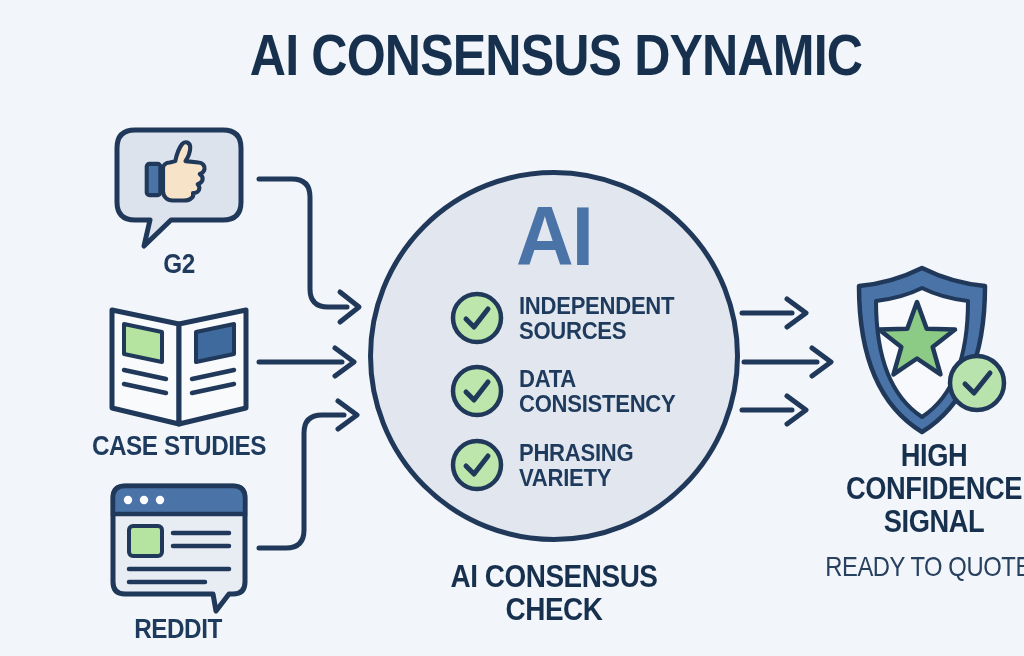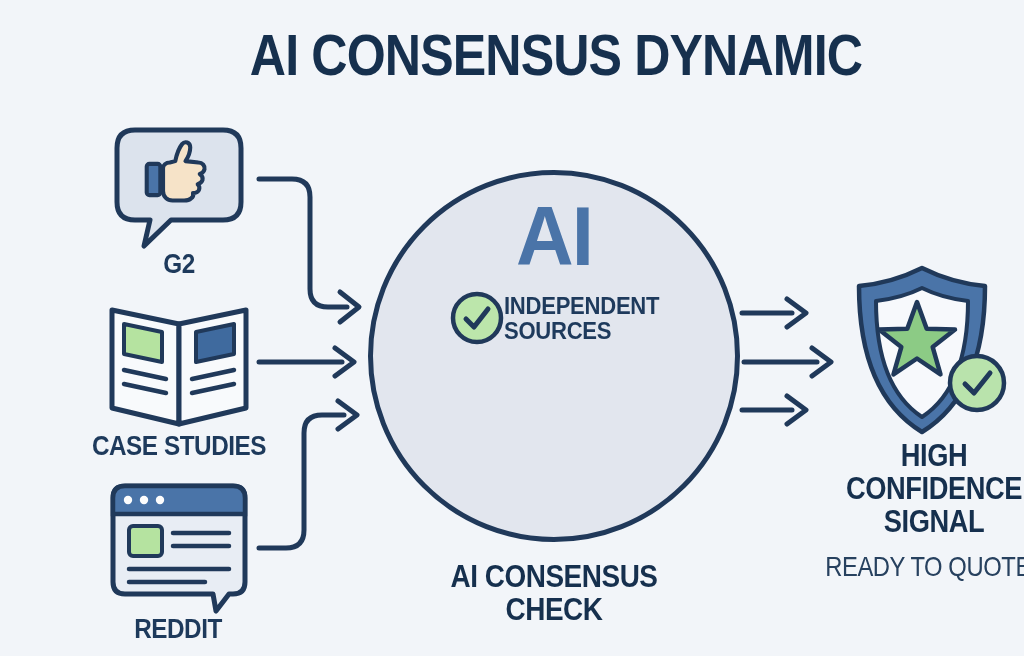"INDEPENDENT" .check-row { gap: none -> 15px }
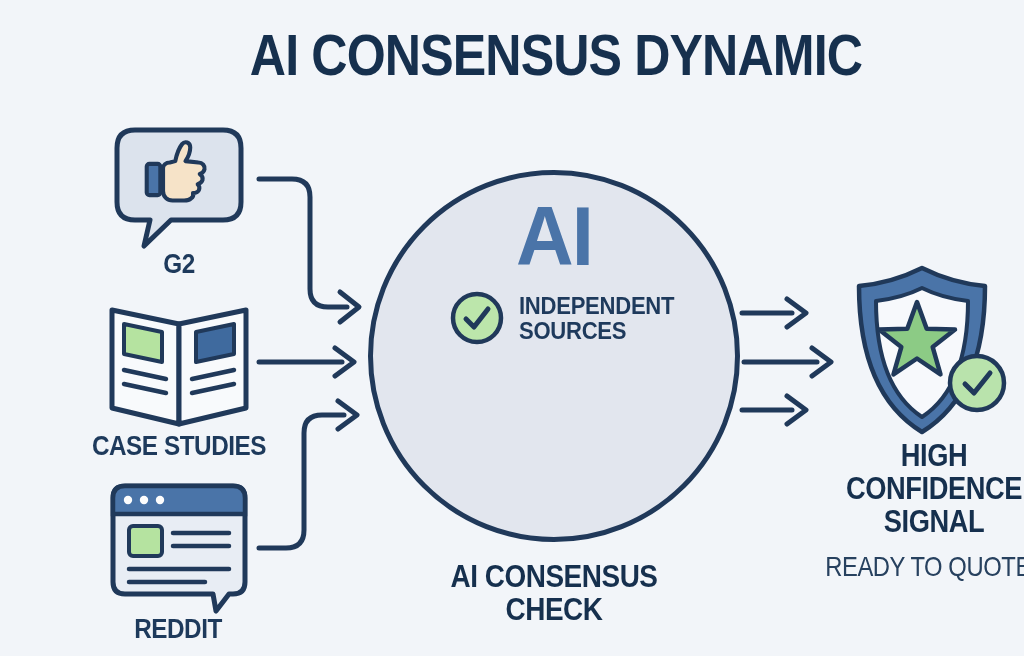"DATA" div.check-row { html: none -> <div> <svg> <circle></circle> <path></path> </svg> <div> <span>DATA</span> <span>CONSISTENCY</span> </div> </div> }
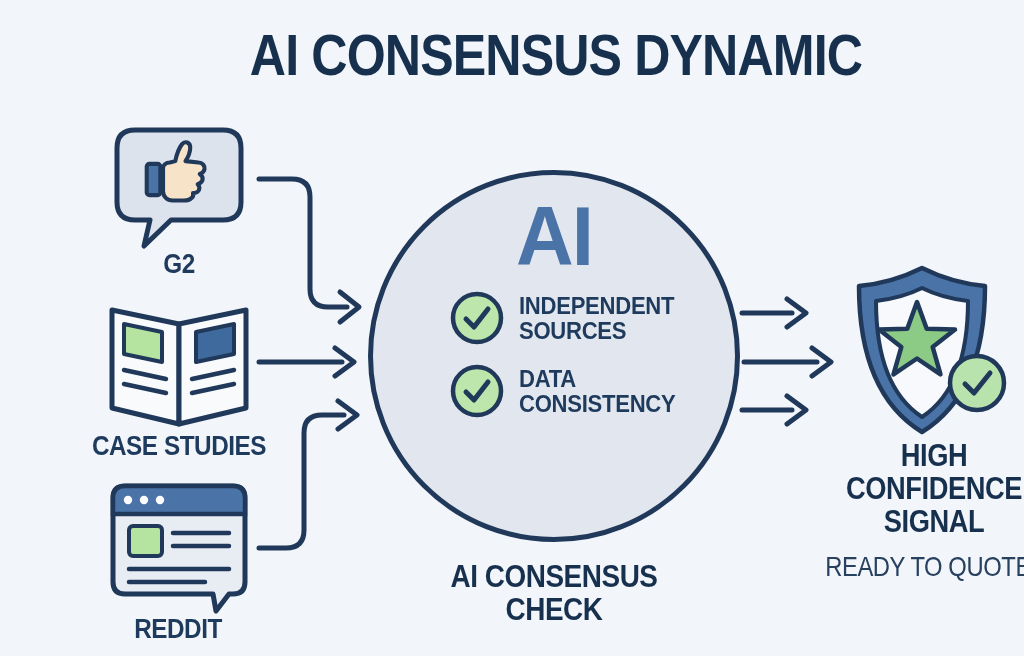"PHRASING" div.check-row { html: none -> <div> <svg> <circle></circle> <path></path> </svg> <div> <span>PHRASING</span> <span>VARIETY</span> </div> </div> }
